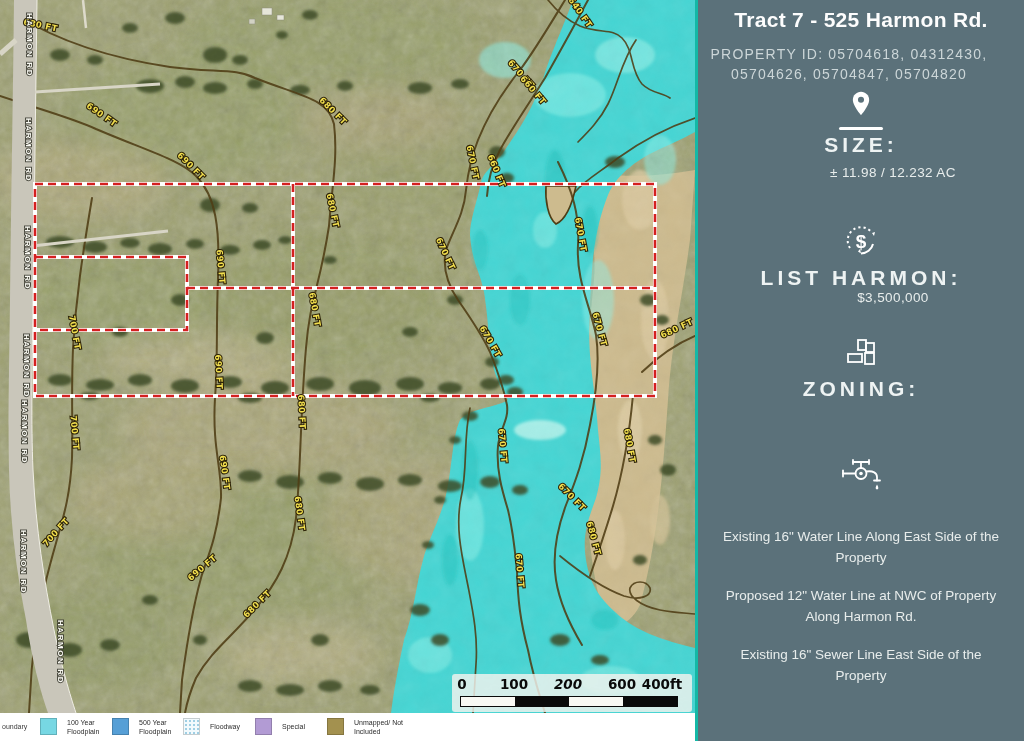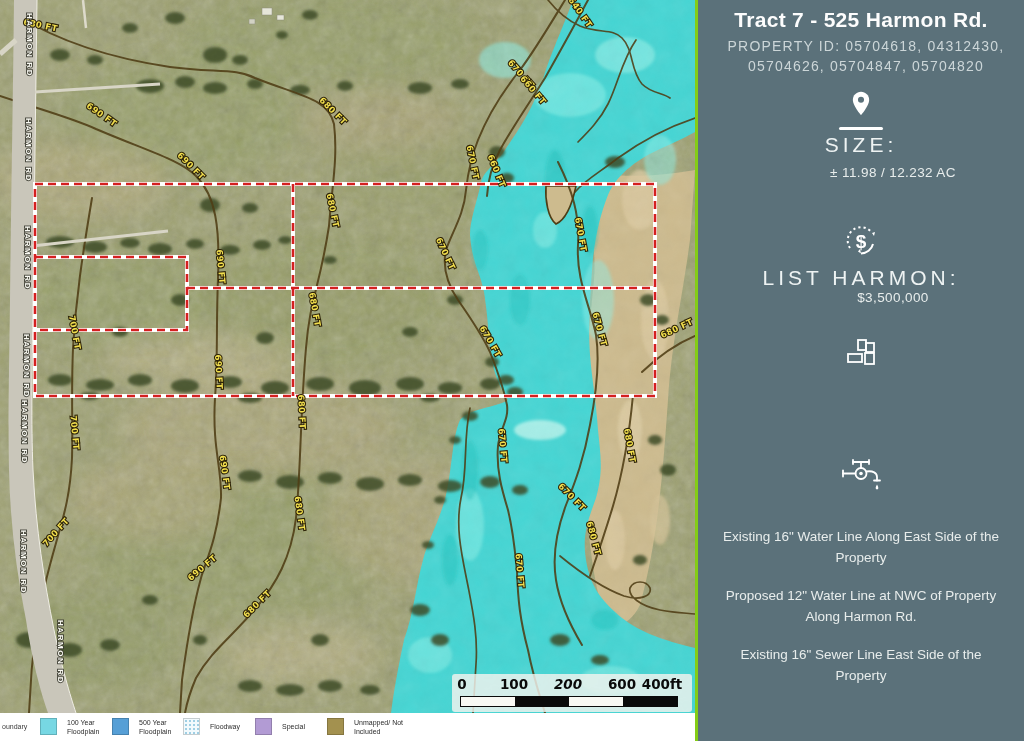"Tract 7 - 525 Harmon" #sidebar { border-left: 3px solid #84cc16 -> 3px solid #14b8a6 }
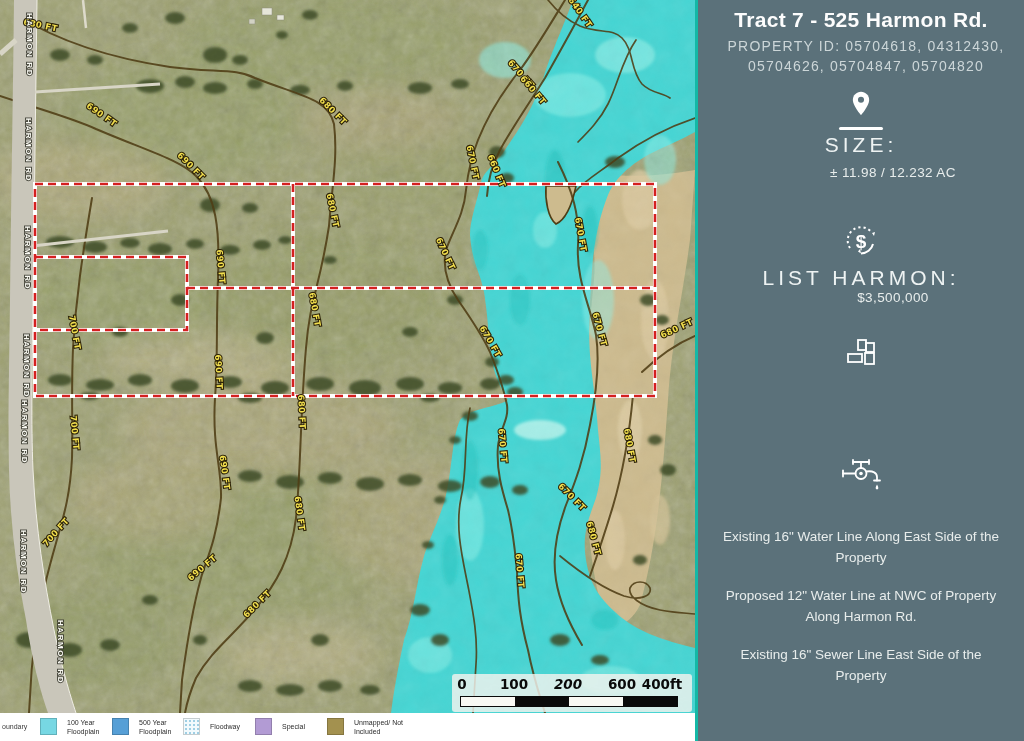"PROPERTY ID: 05704618, 04312430," #sb-propid { margin: 0 auto -> 8px auto; padding-left: 17px -> none }
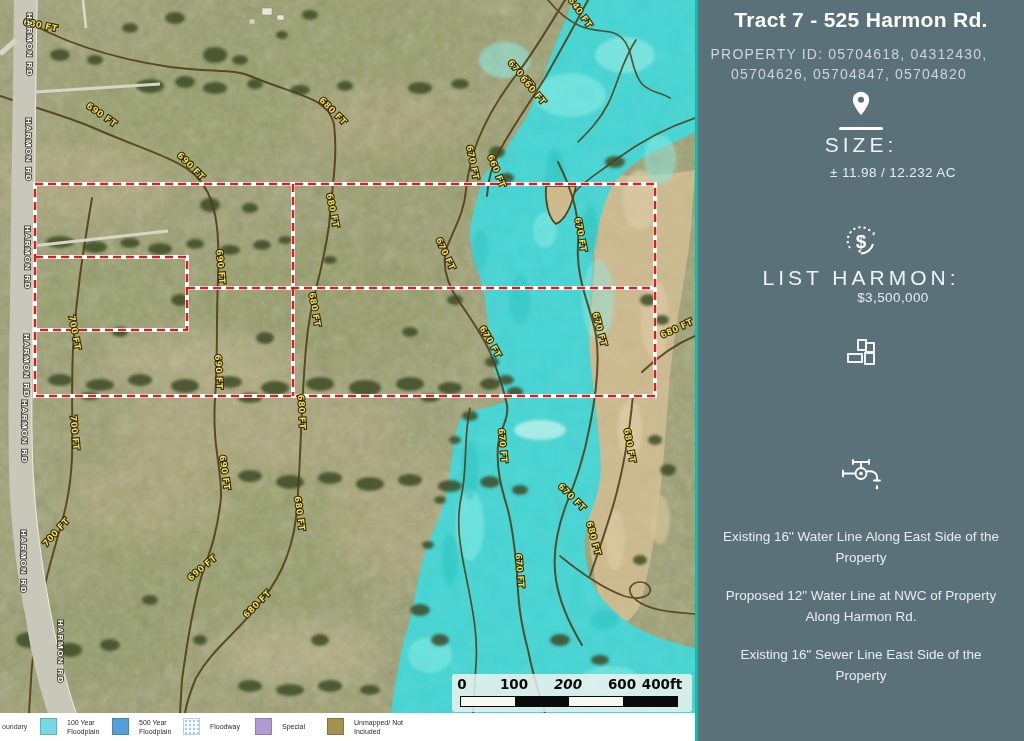"SIZE:" .sb-heading { font-weight: 400 -> 700 }
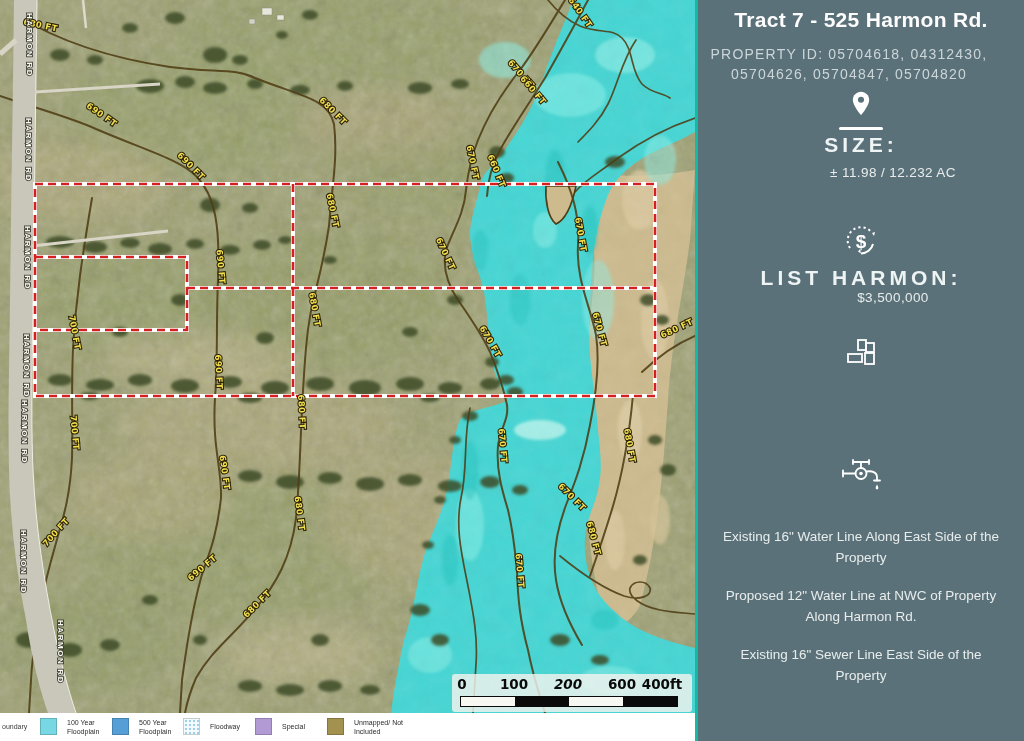"ZONING:" div.abs { html: none -> <div>ZONING:</div> }
